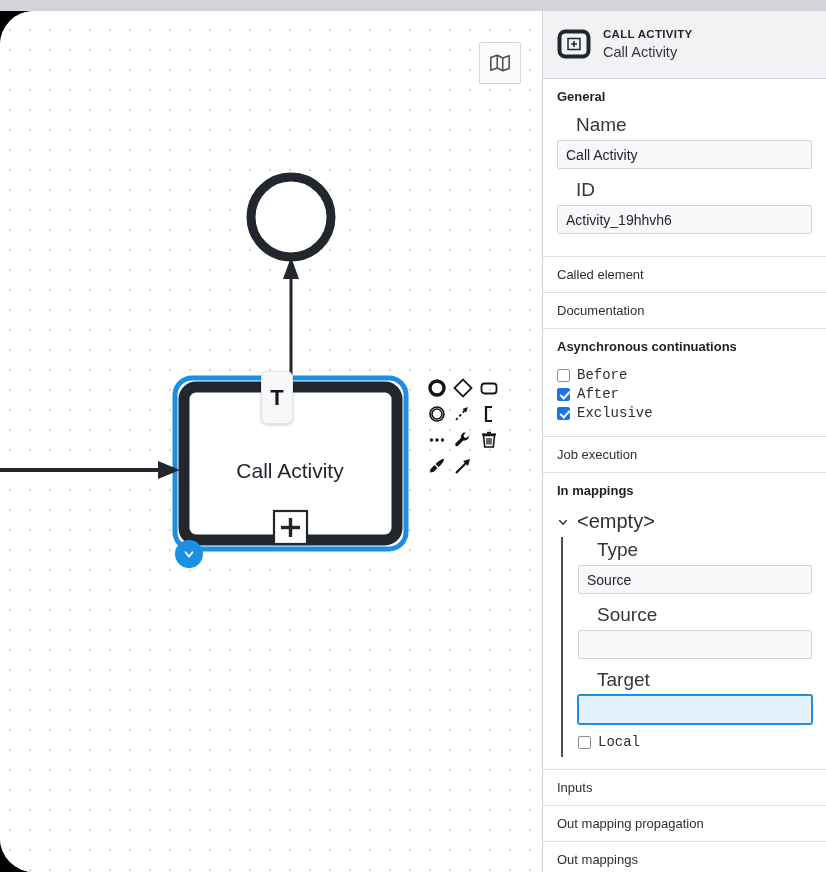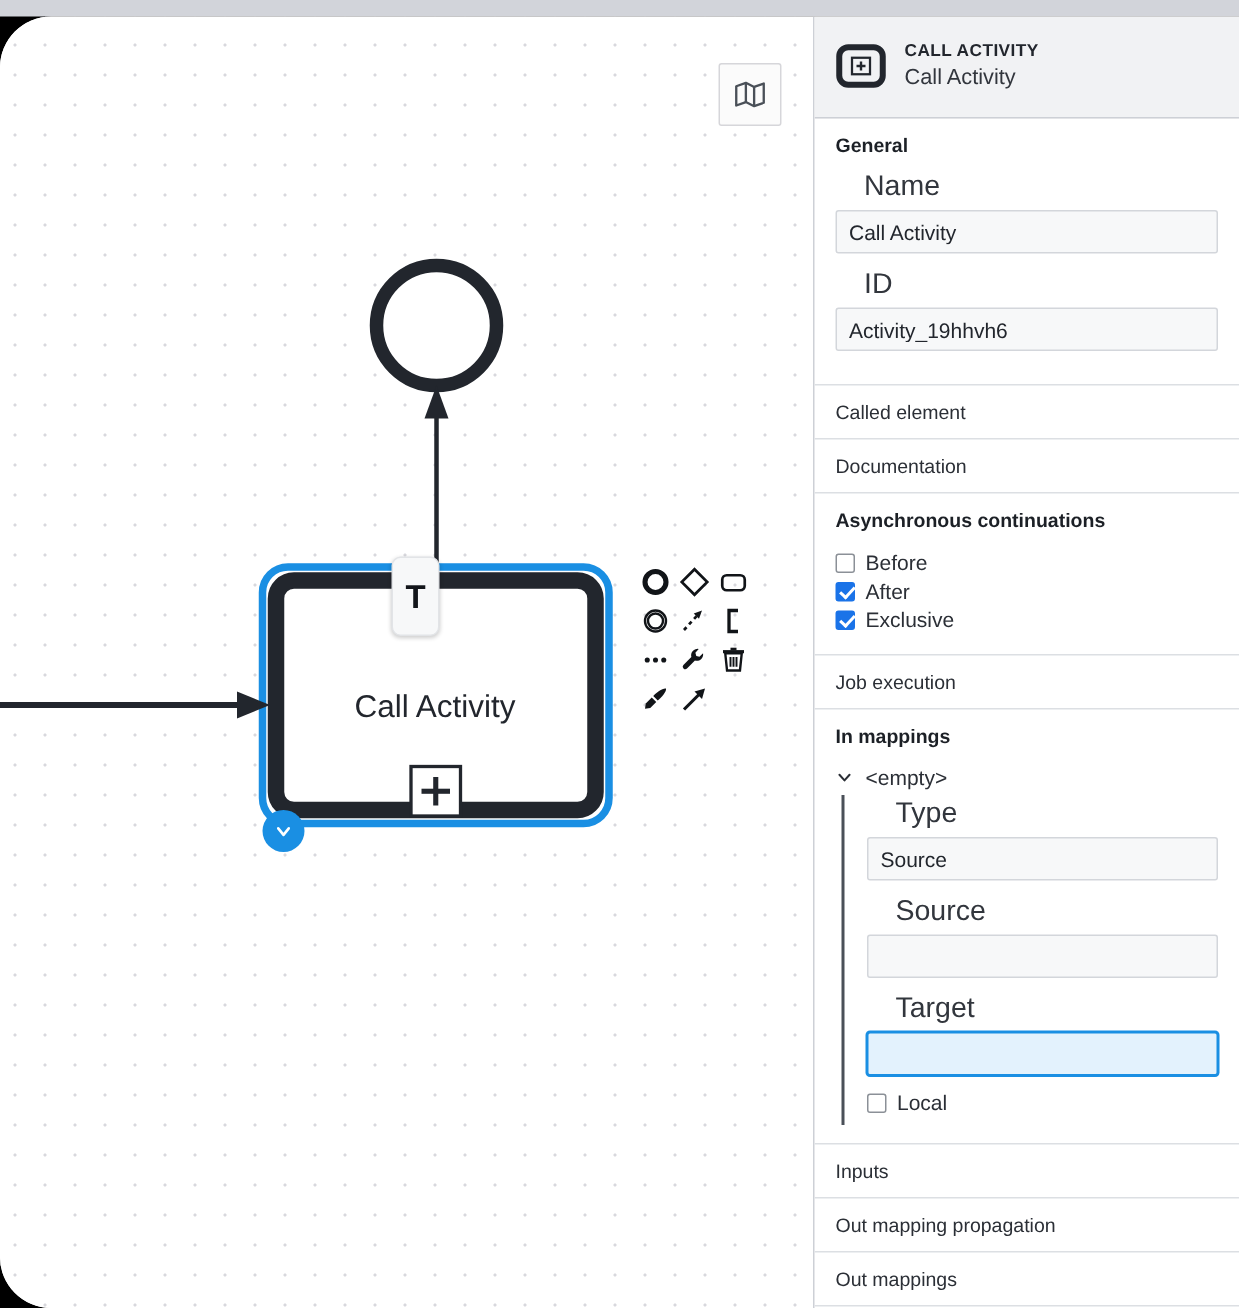"Before" .check-label { font-family: none -> Liberation Mono, monospace }
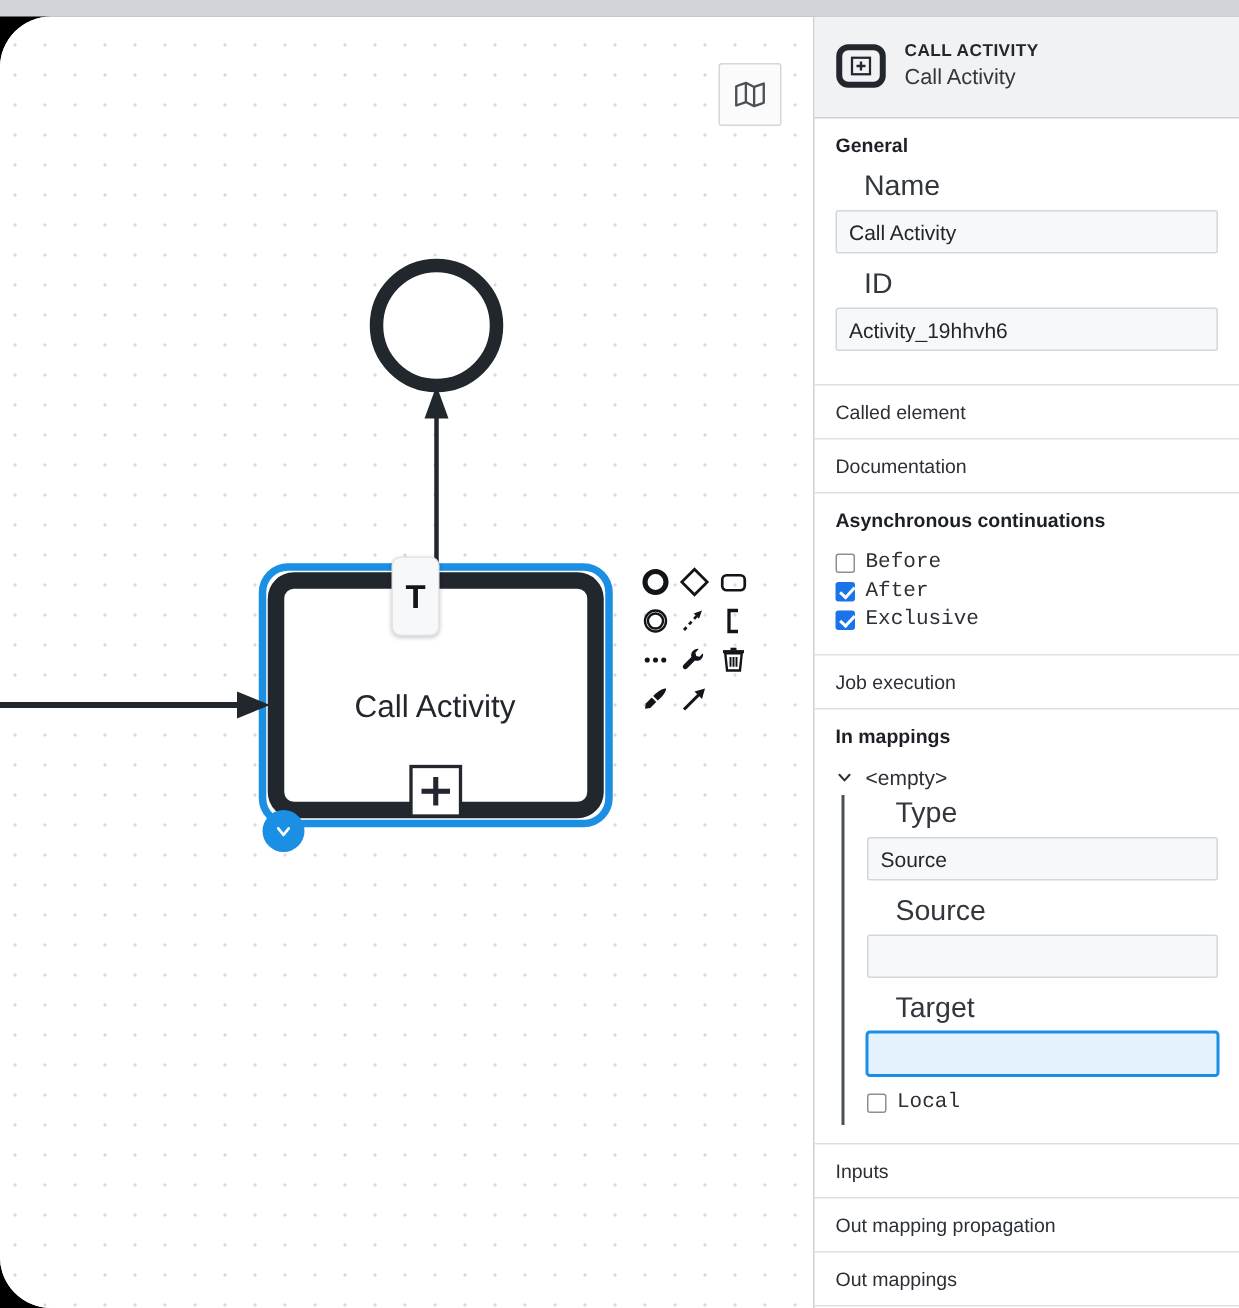"<empty>" .entry-title { font-size: 14px -> 20px }
